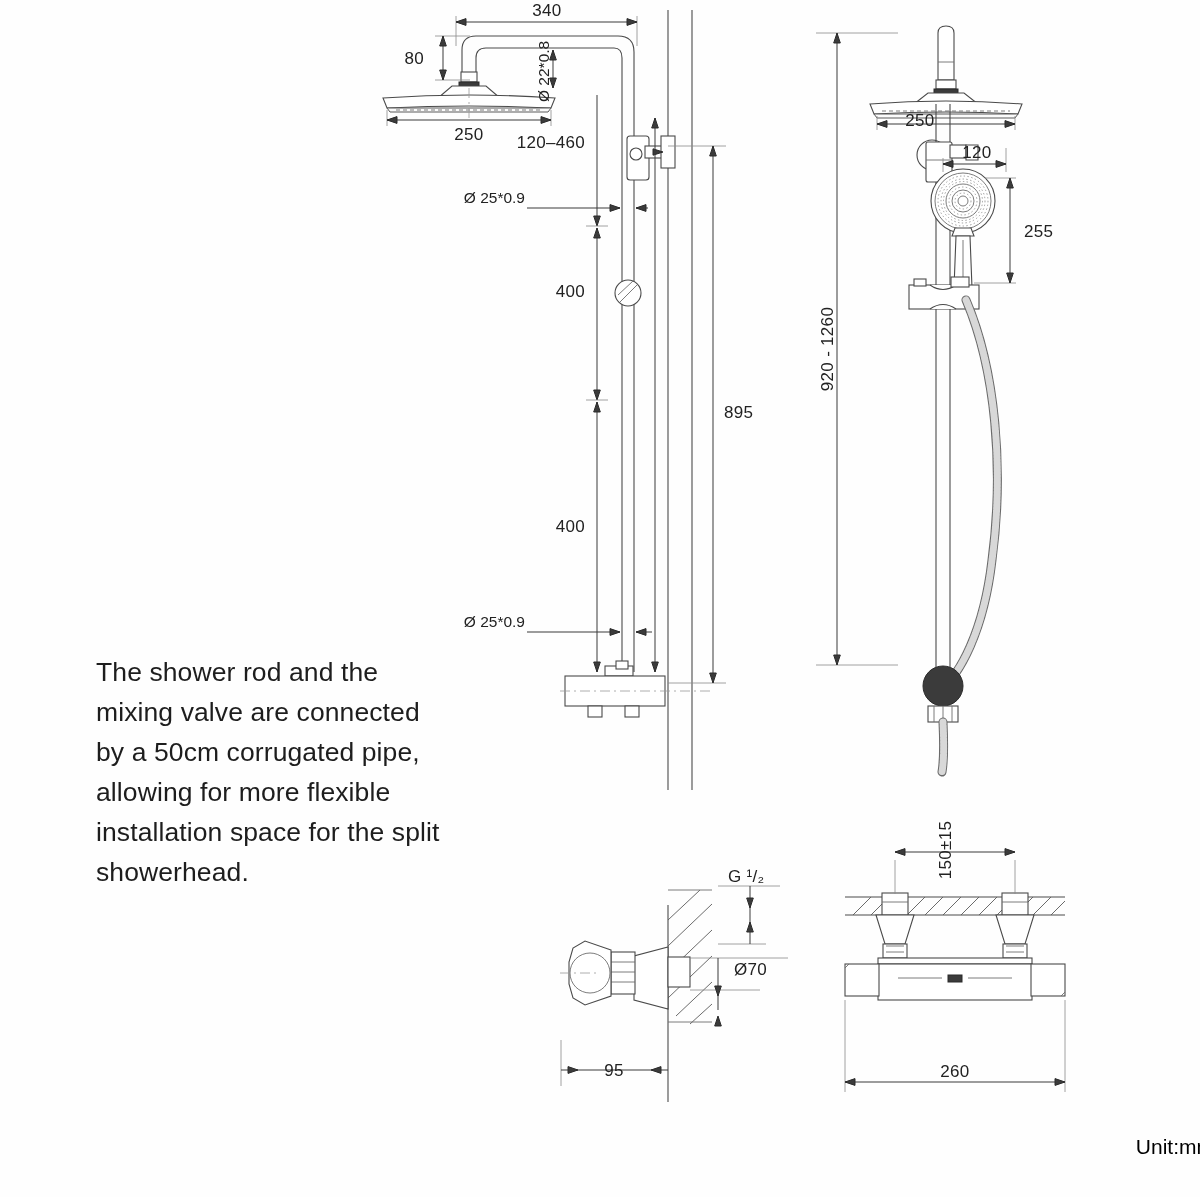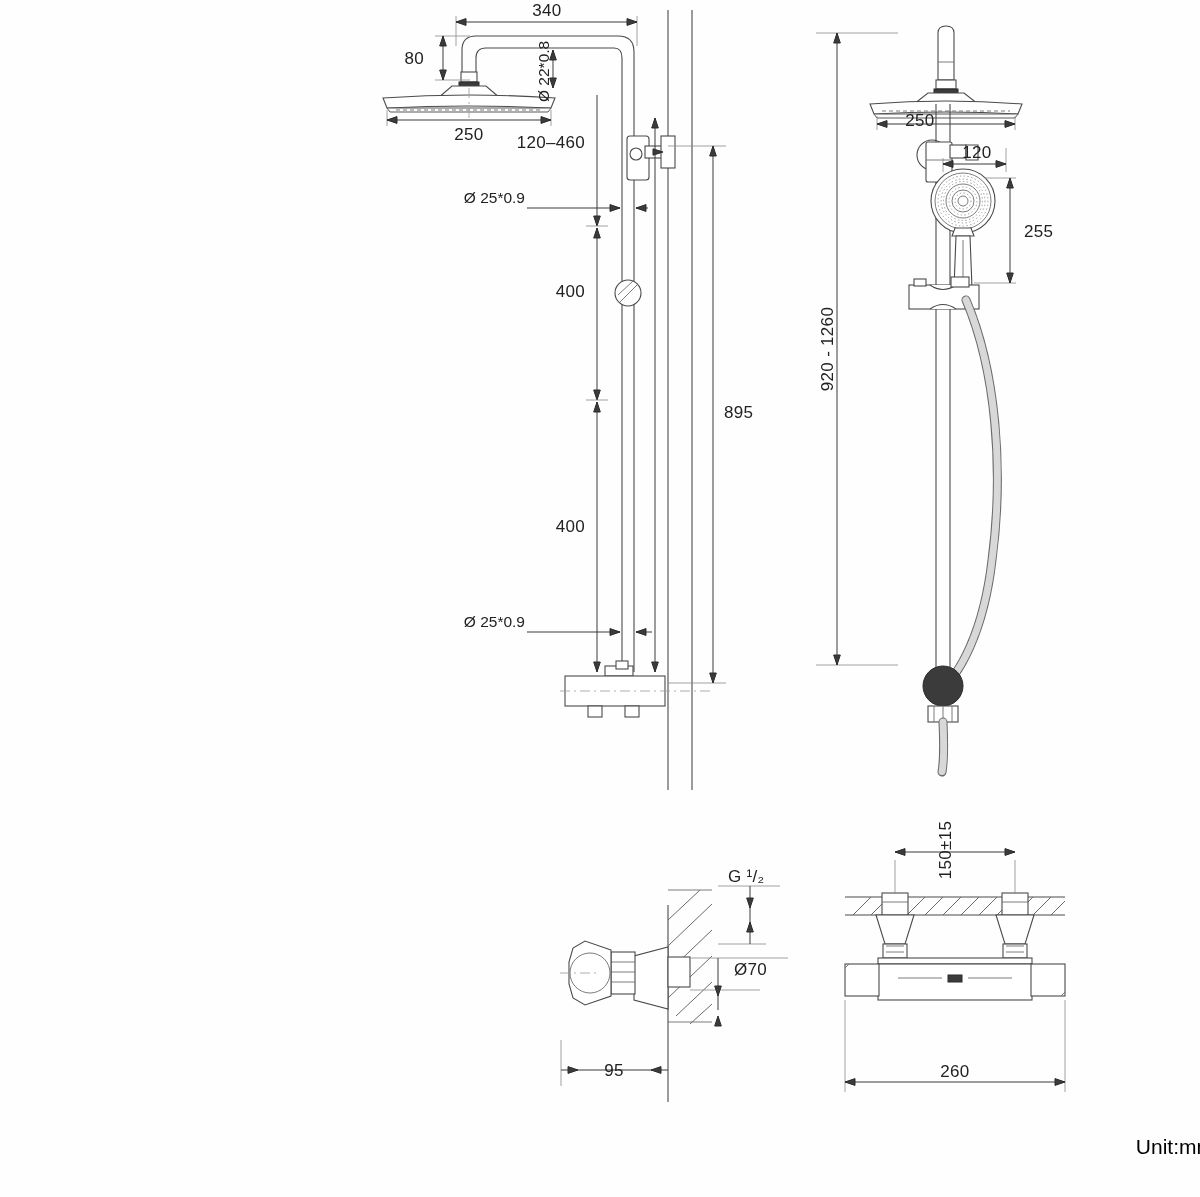"The shower rod and the" div.note { html: none -> <div>The shower rod and the mixing valve are connected by a 50cm corrugated pipe, allowing for more flexible installation space for the split showerhead.</div> }
